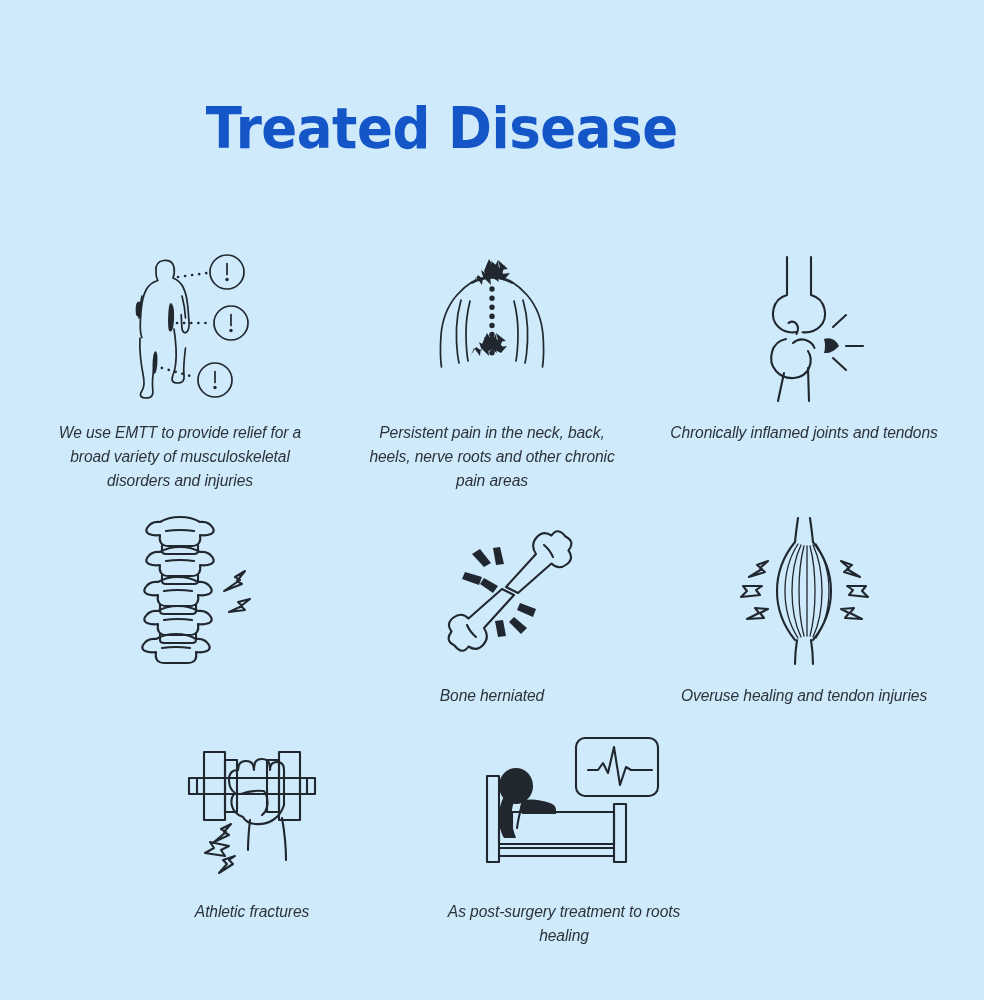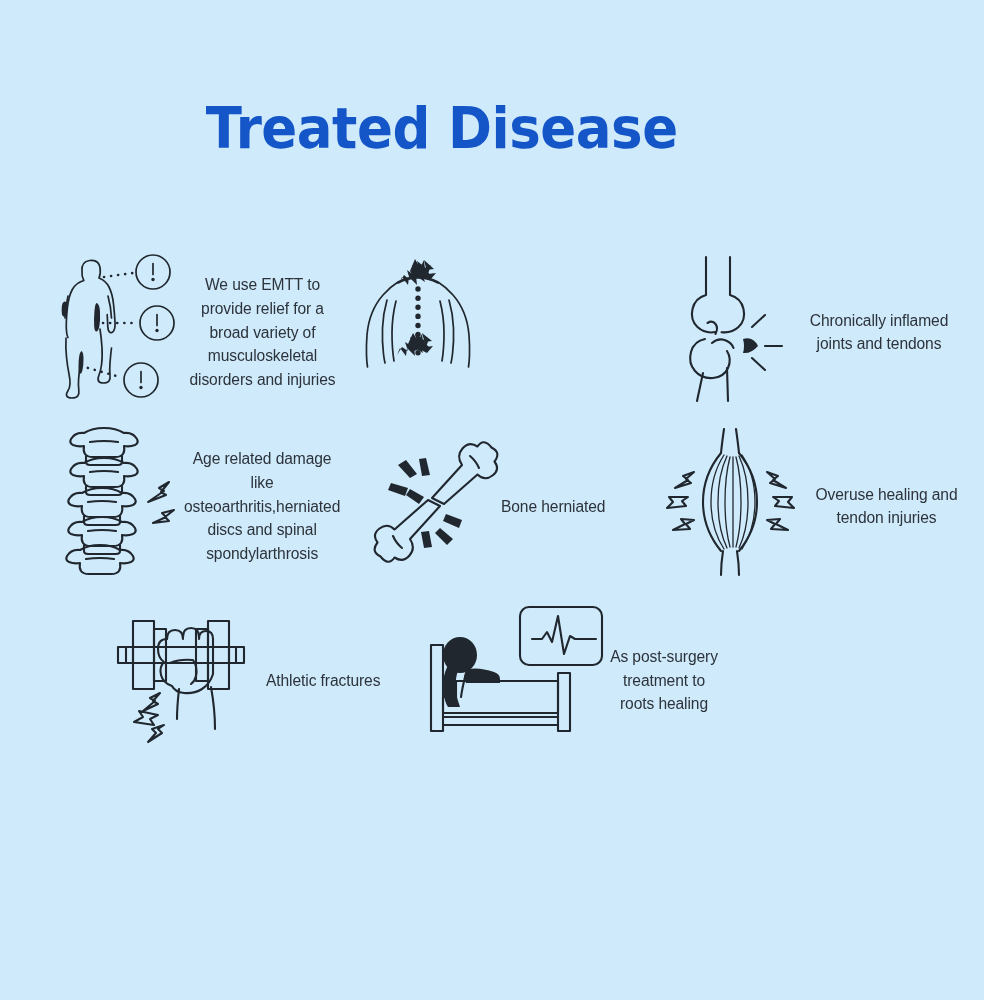"We use EMTT to provide" .card { flex-direction: none -> column; font-style: none -> italic }
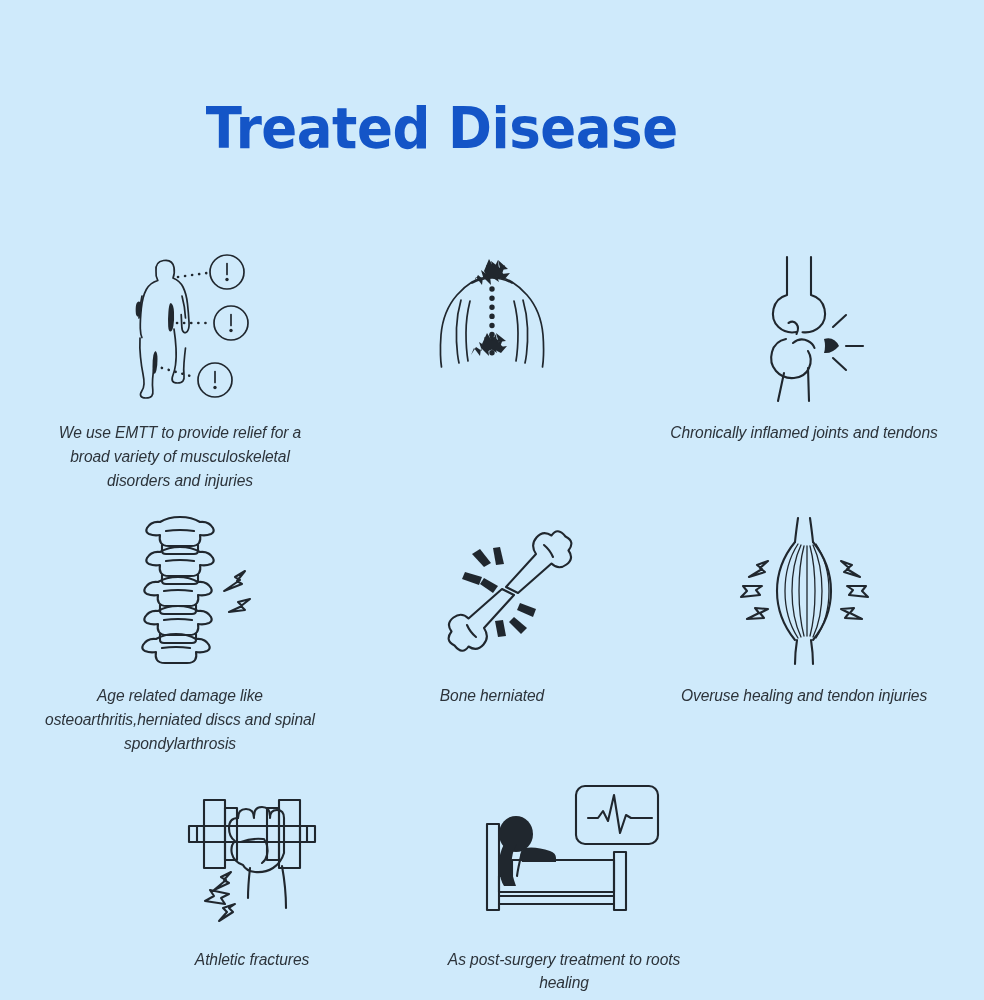"Persistent pain in the neck," div.caption { html: none -> <div>Persistent pain in the neck, back, heels, nerve roots and other chronic pain areas</div> }
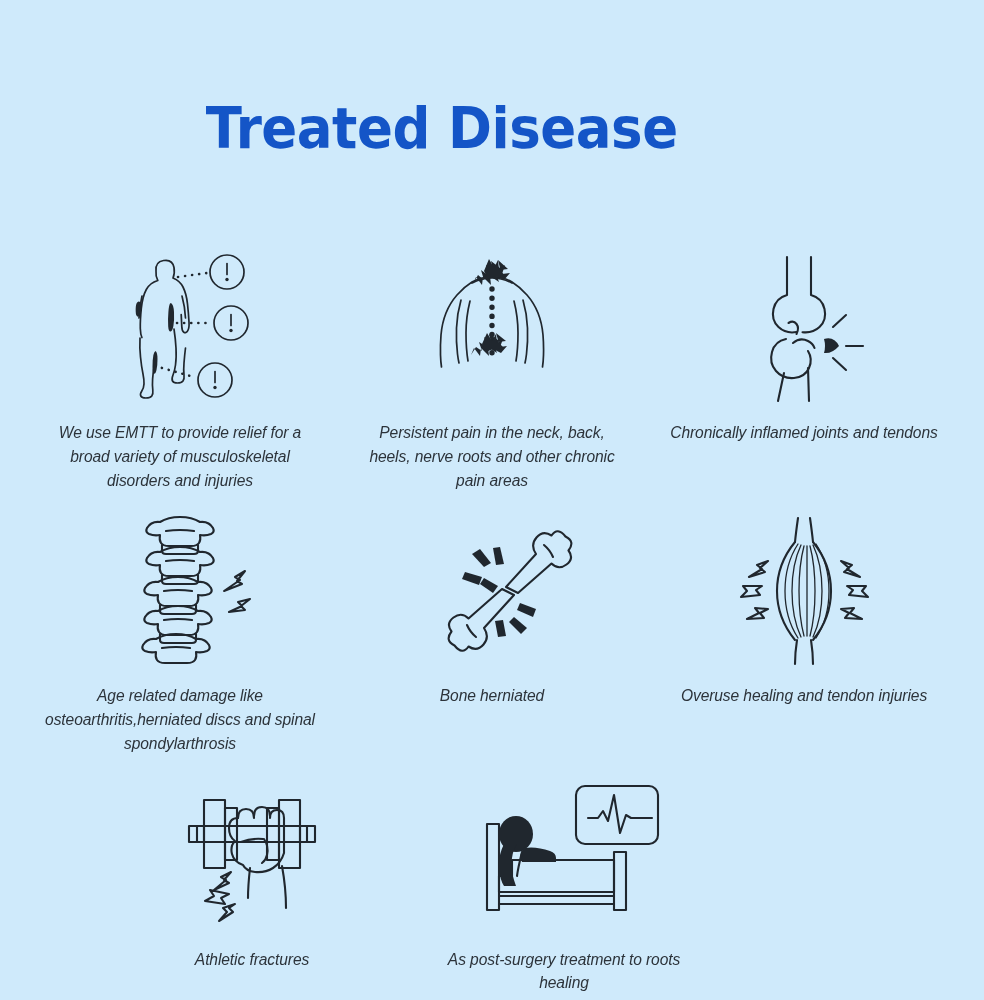"Age related damage like" div.caption { html: <div>Age related damage like osteoarthritis,herniated discs and spinal spondylarthrosis</div> -> none }
